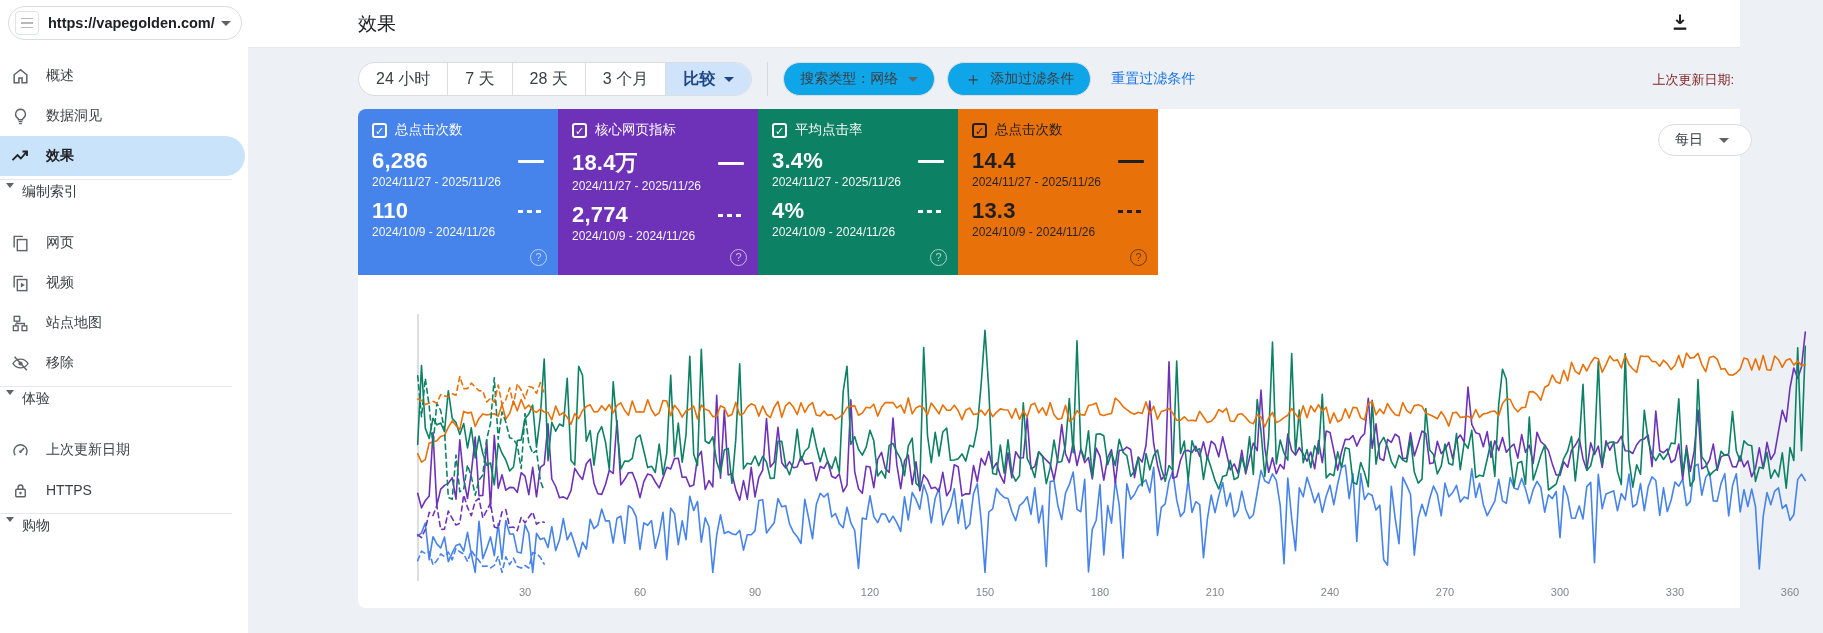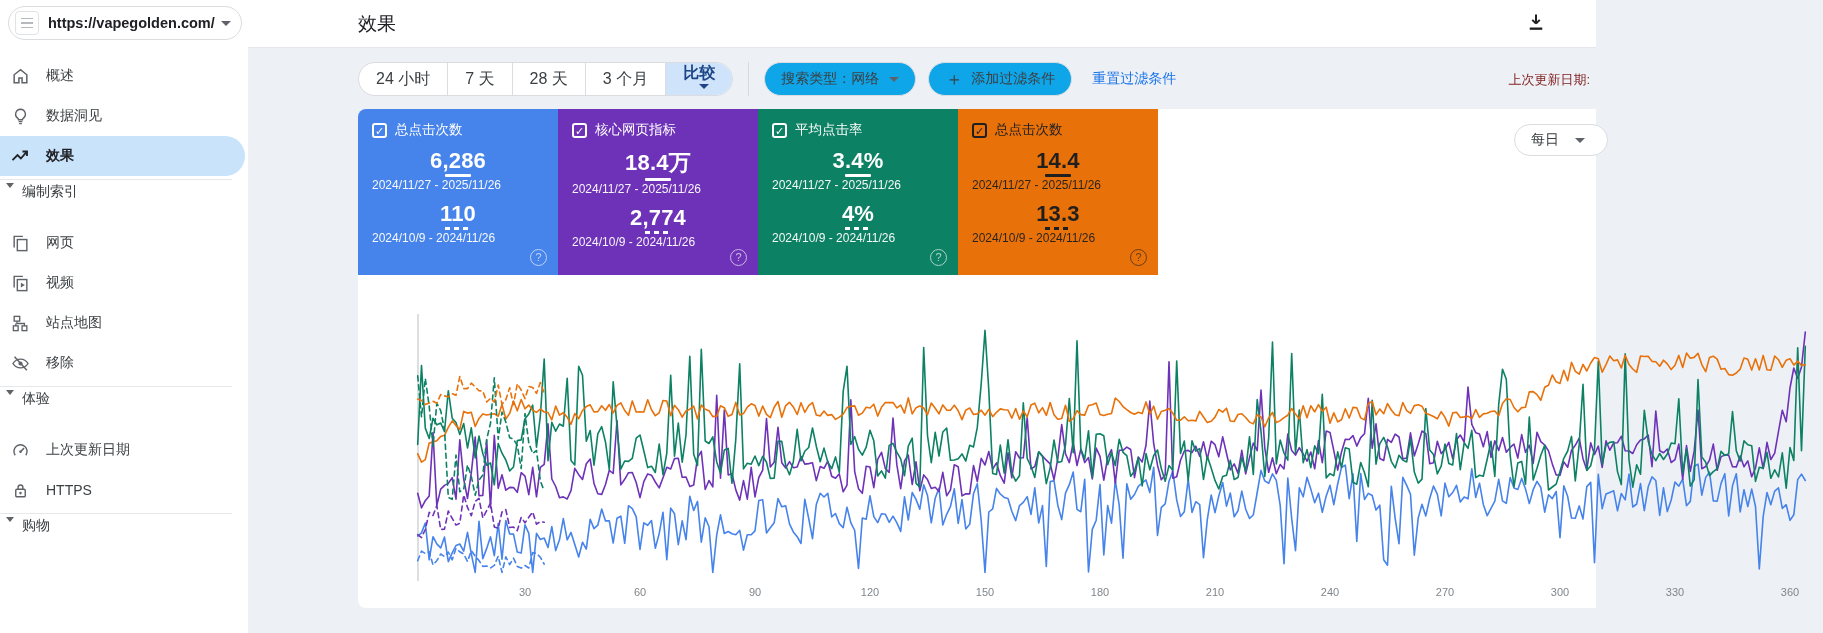"https://vapegolden.com/" .app { width: 1596px -> 1740px }
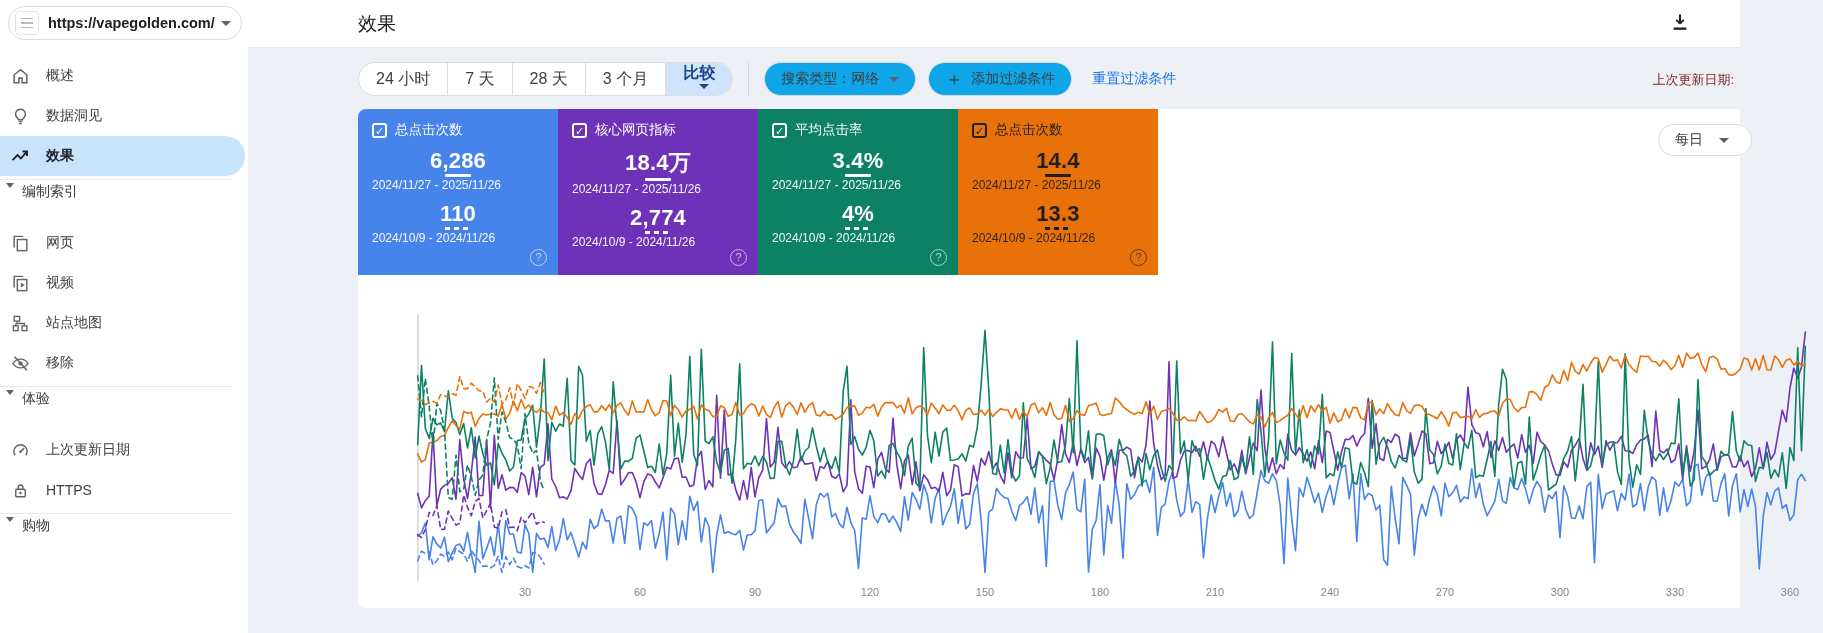"比较" .seg-btn.active { flex-direction: column -> none }
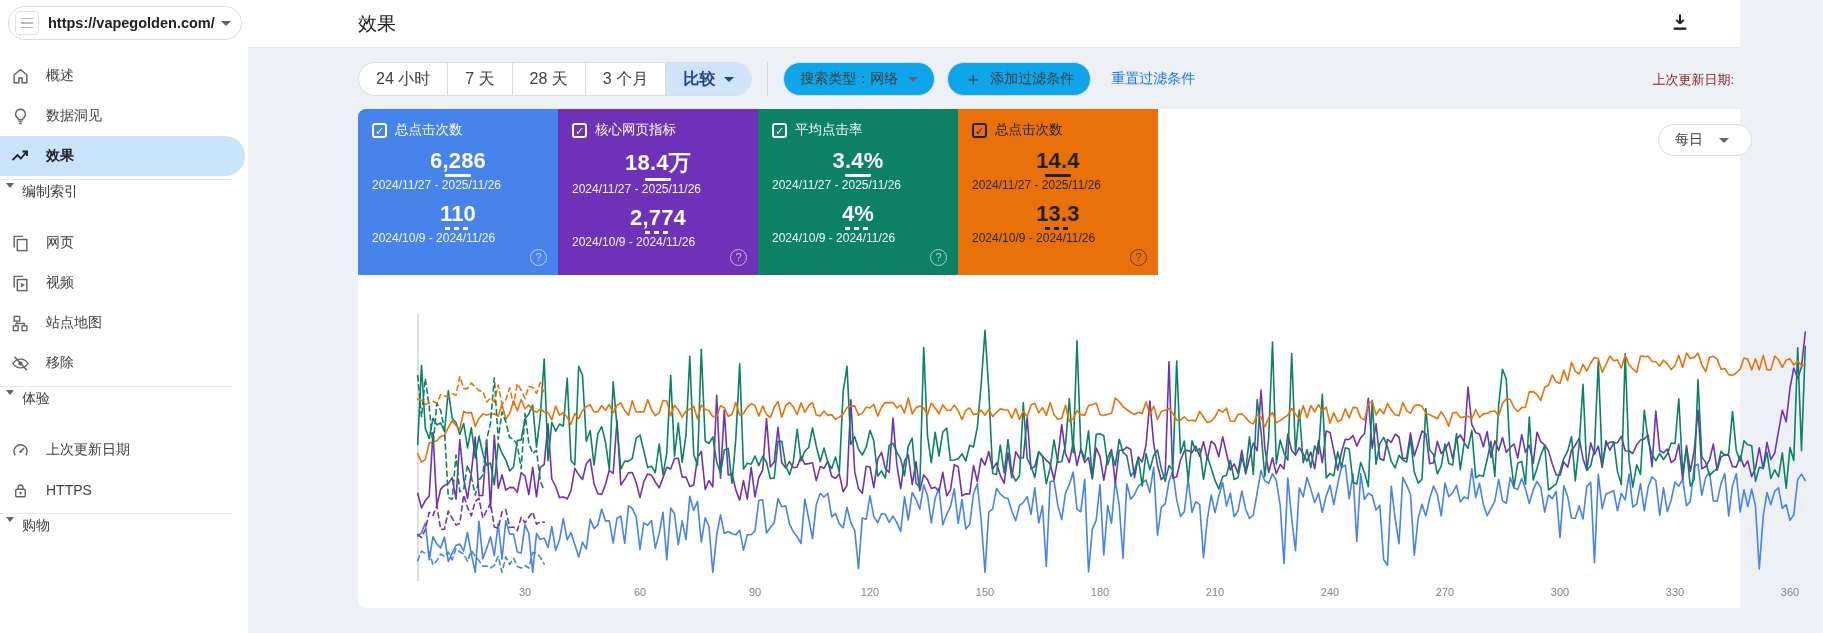"6,286" .val-row { flex-direction: column -> none }
